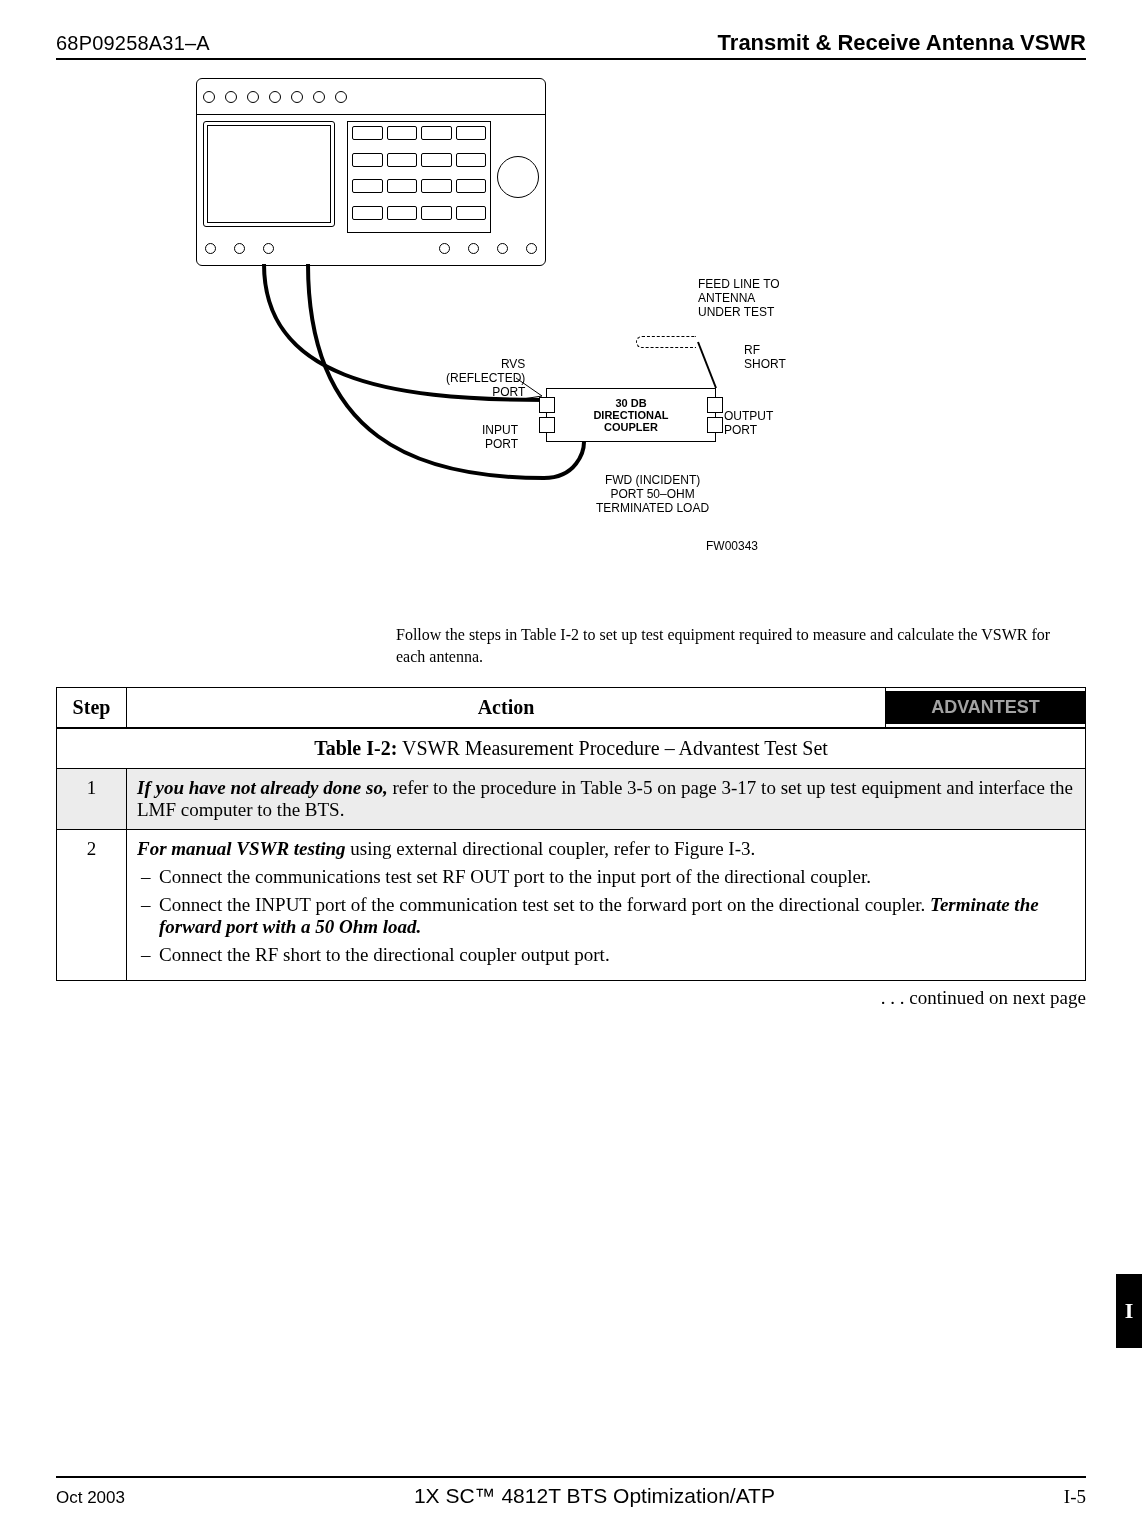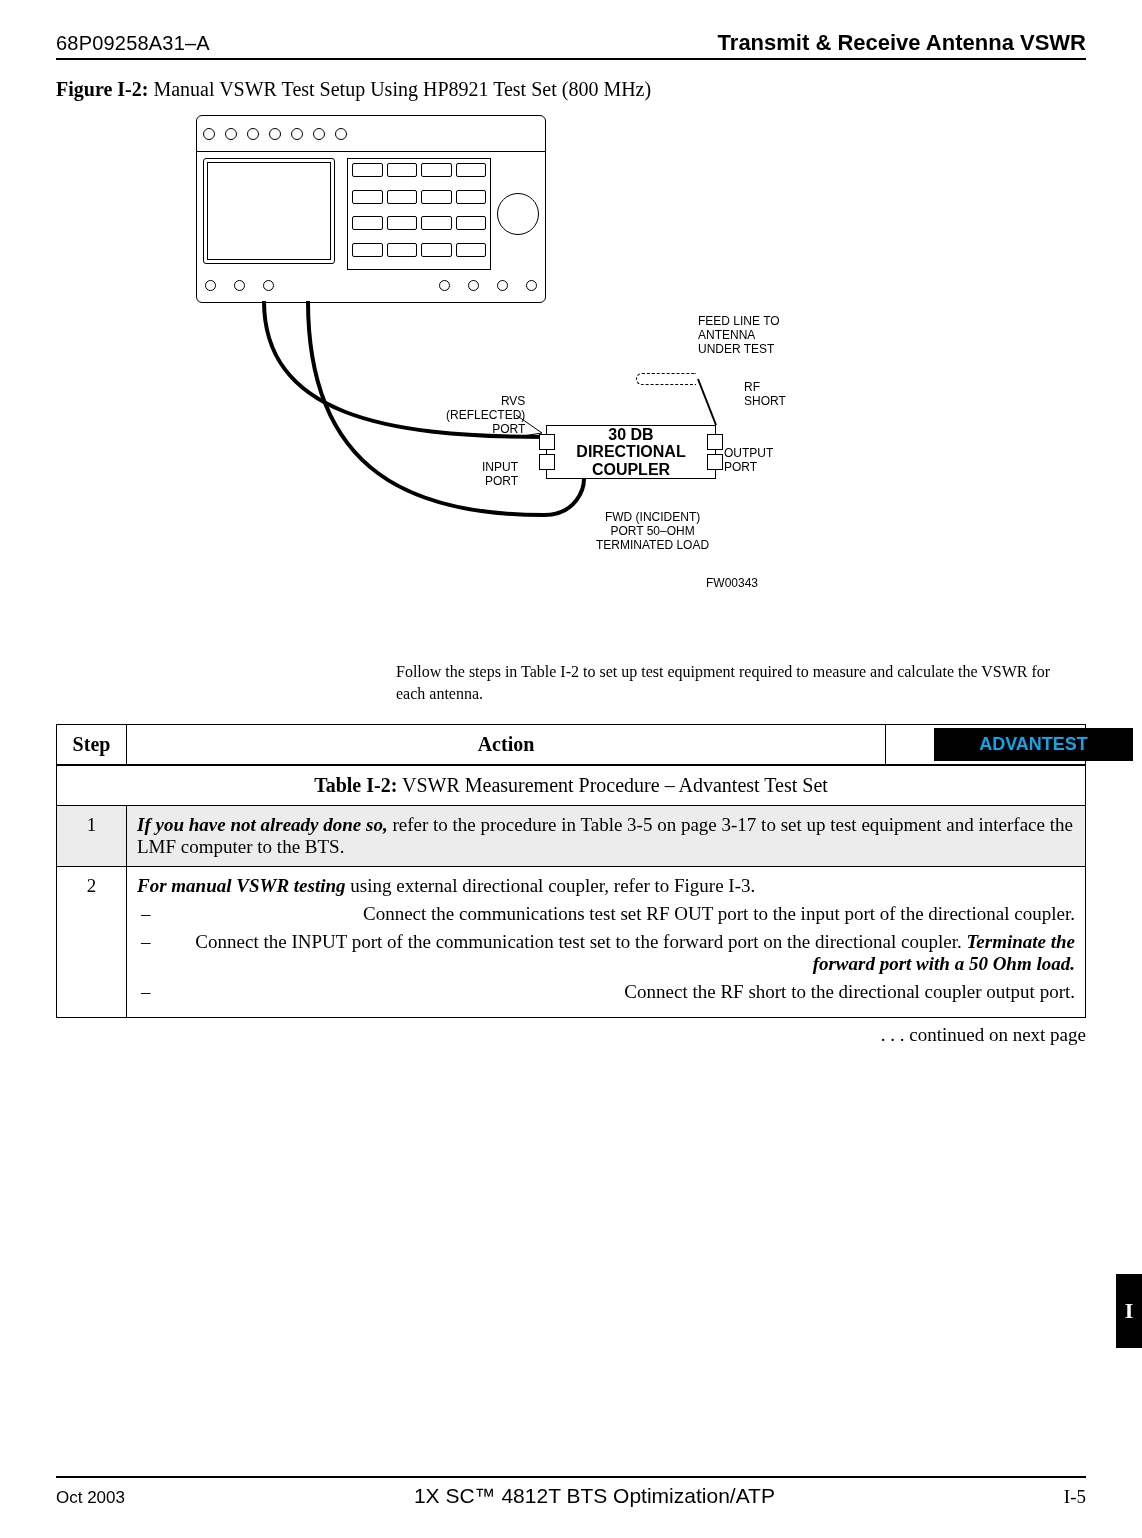"Figure I-2: Manual VSWR Test" p.fig-title { html: <p> <span>Figure I-2:</span><span> Manual VSWR Test Setup Using HP8921 Test Set (800 MHz)</span> </p> -> none }
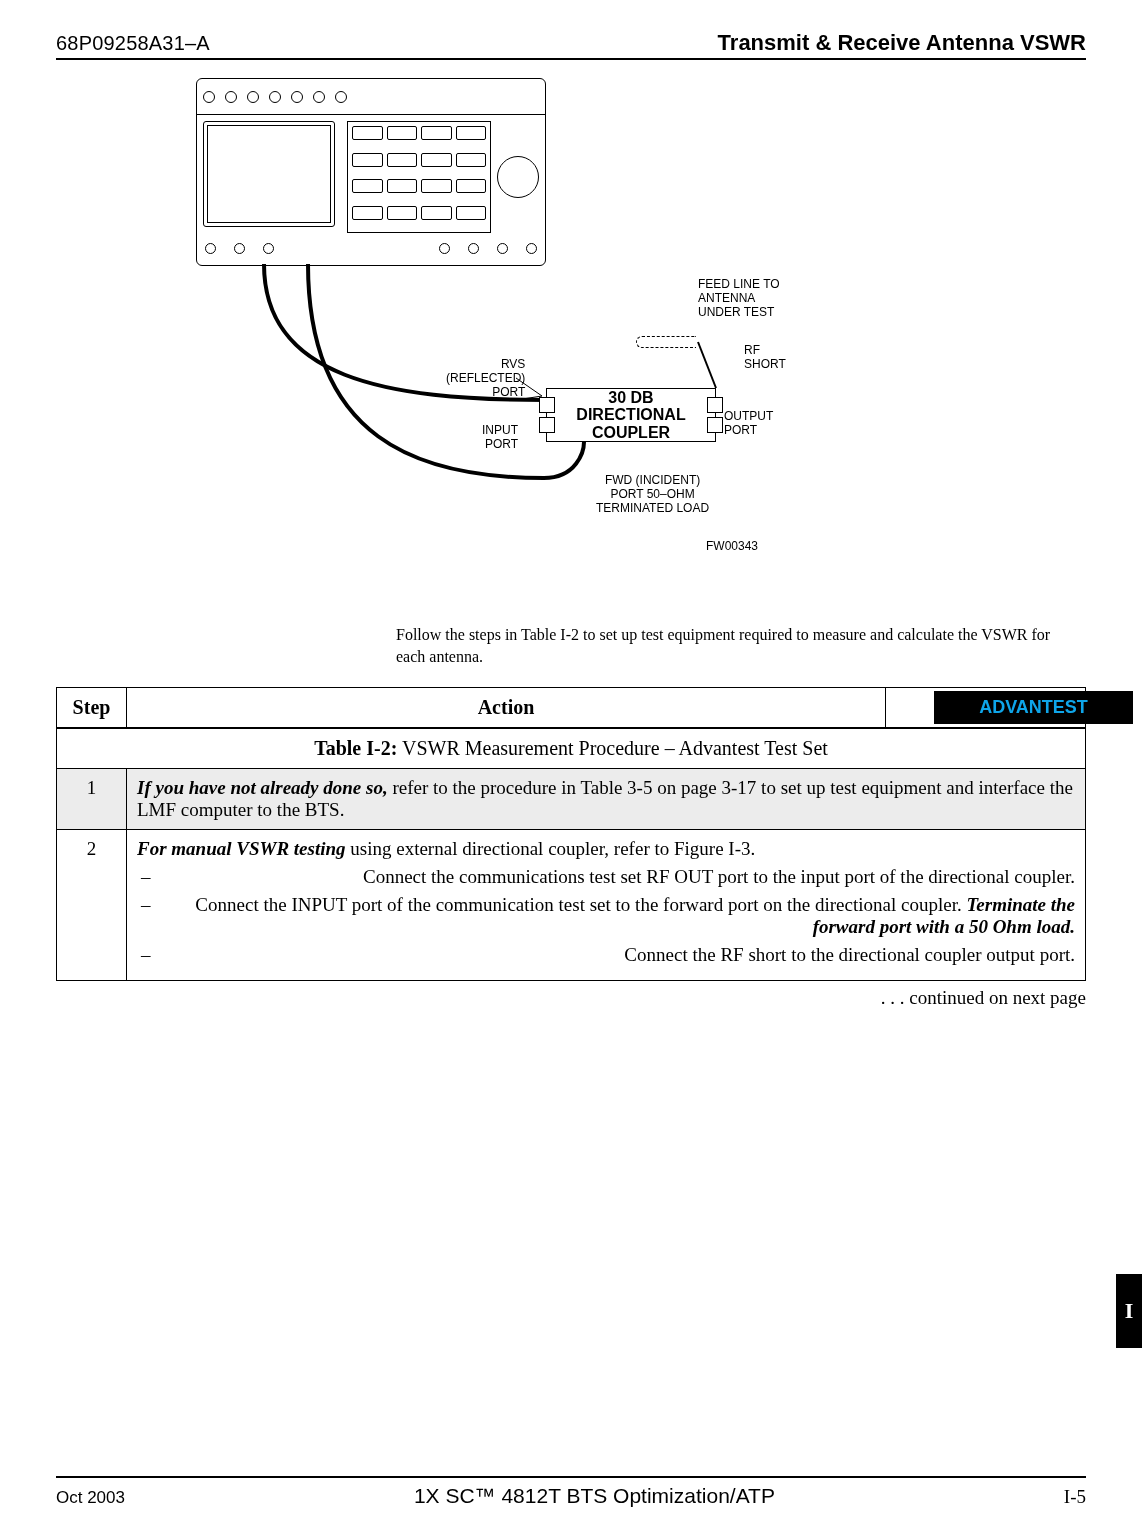"30 DB" .coupler { font-size: 16px -> 11px }
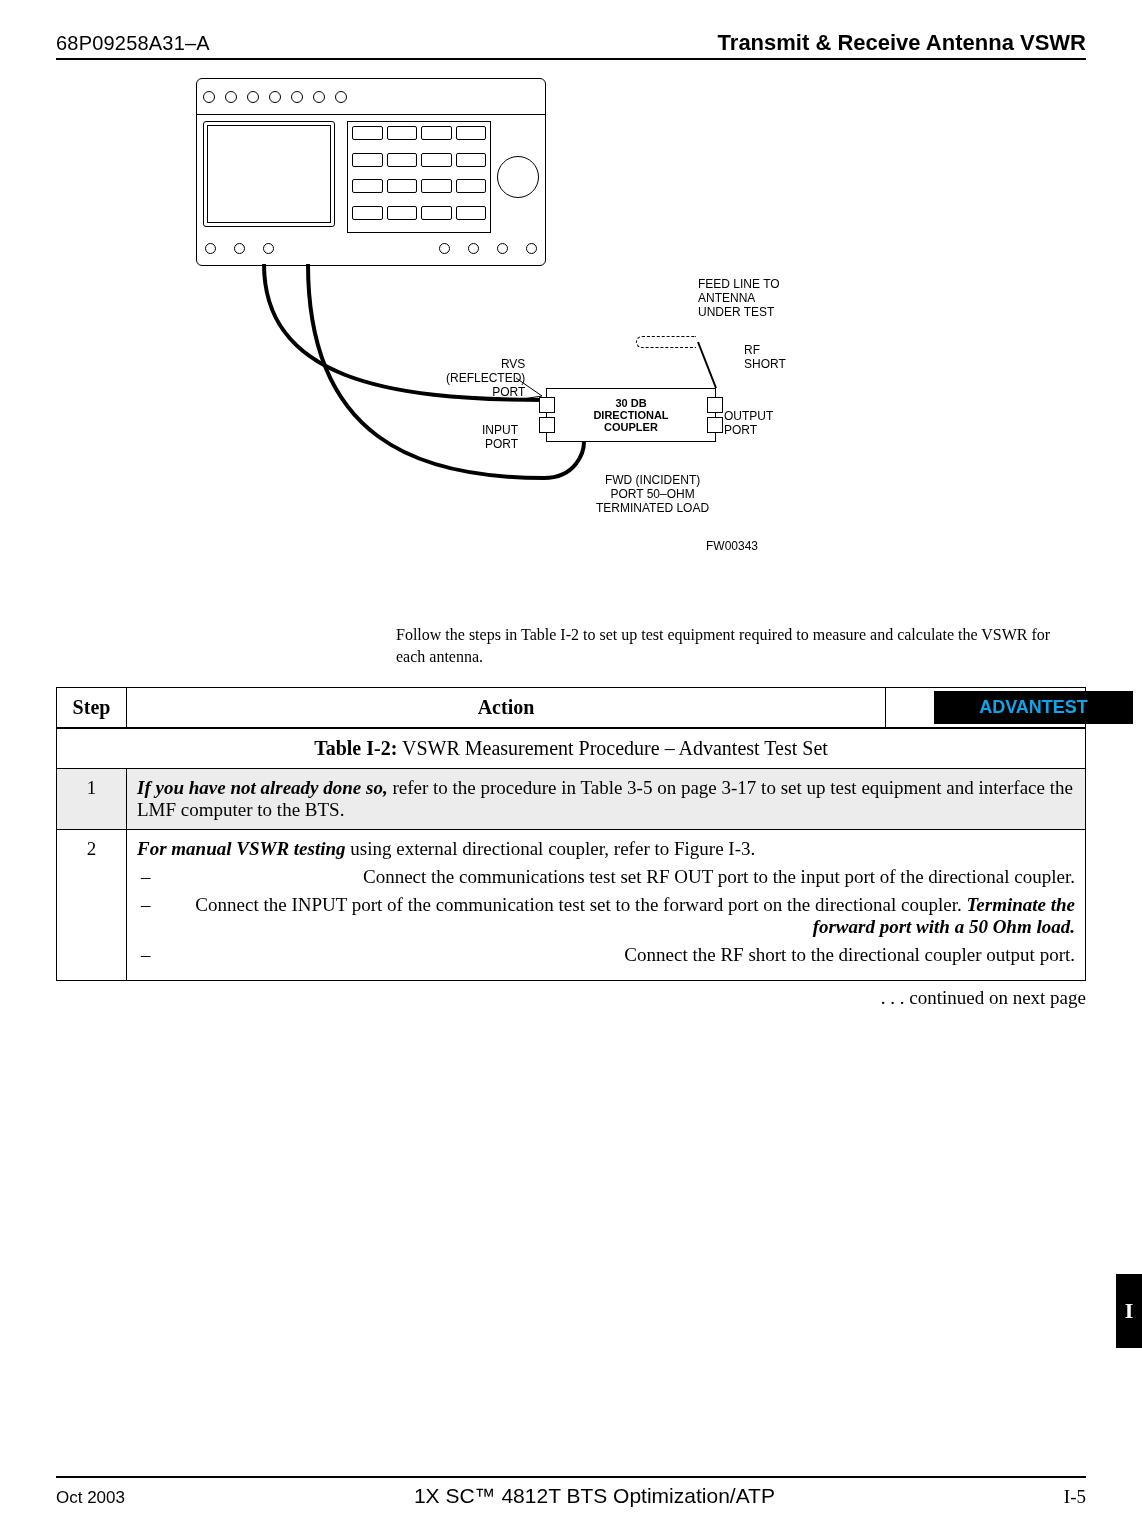"ADVANTEST" .badge { color: #0ea5e9 -> #a3a3a3; margin-left: 48px -> none }
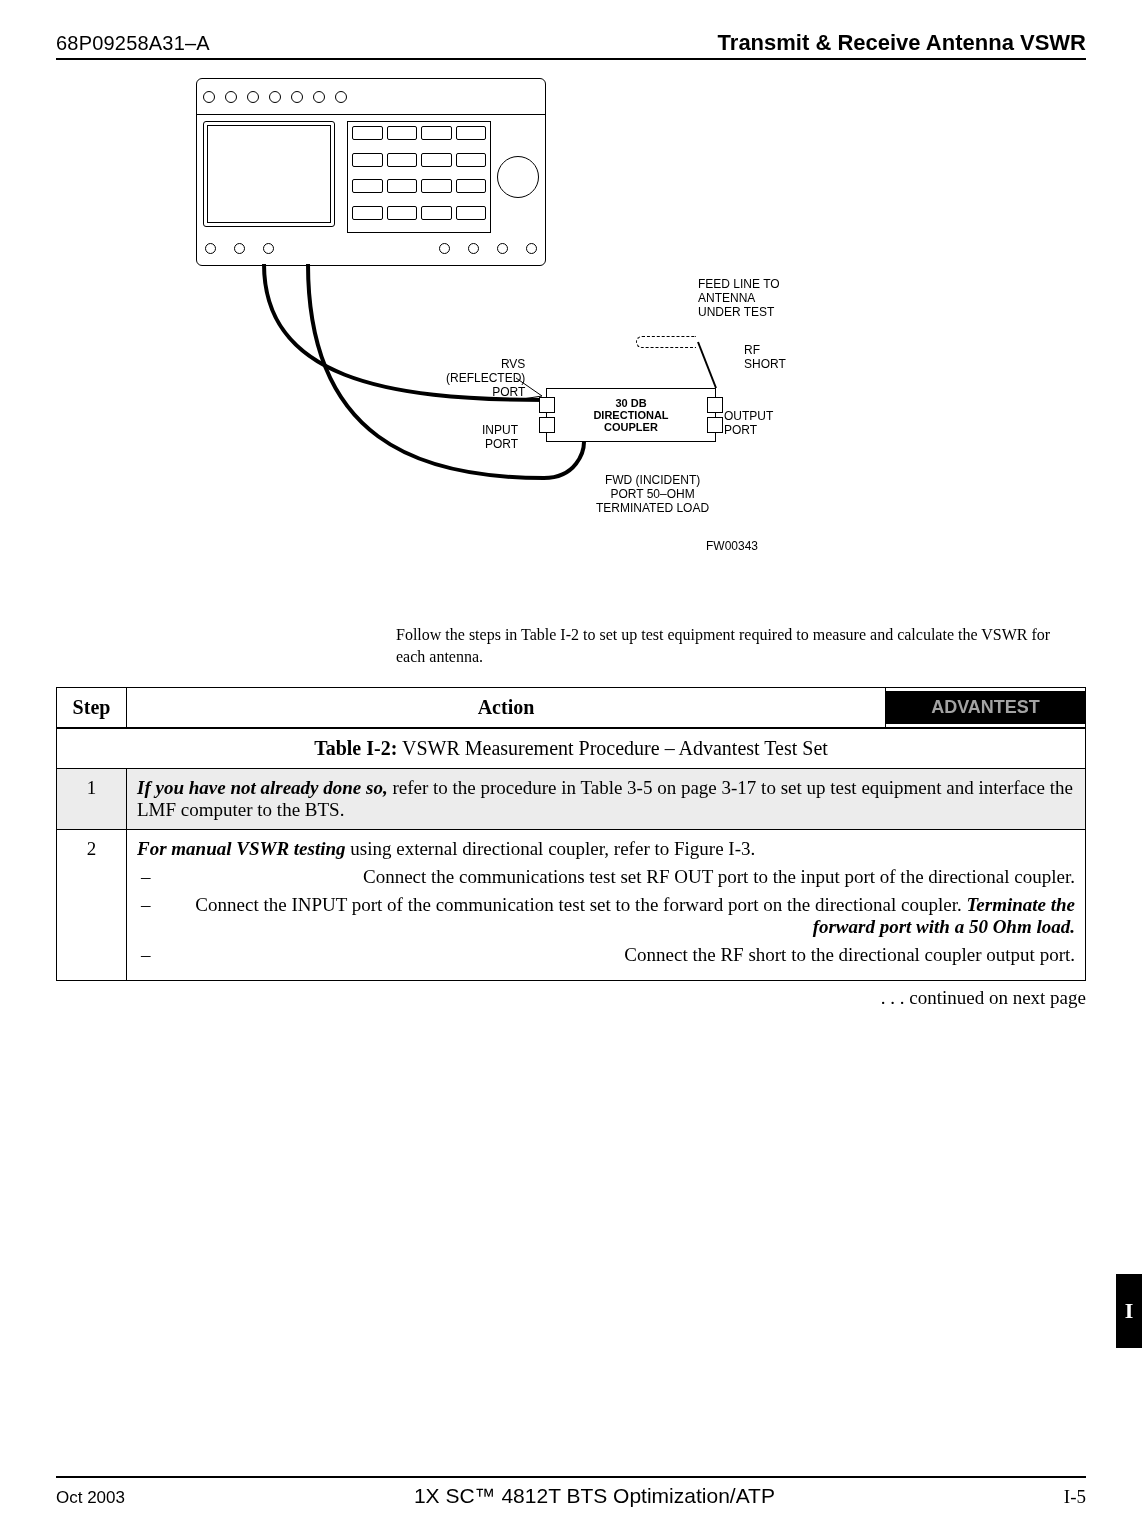"Connect the communications test set" ul.dash { text-align: right -> none }
